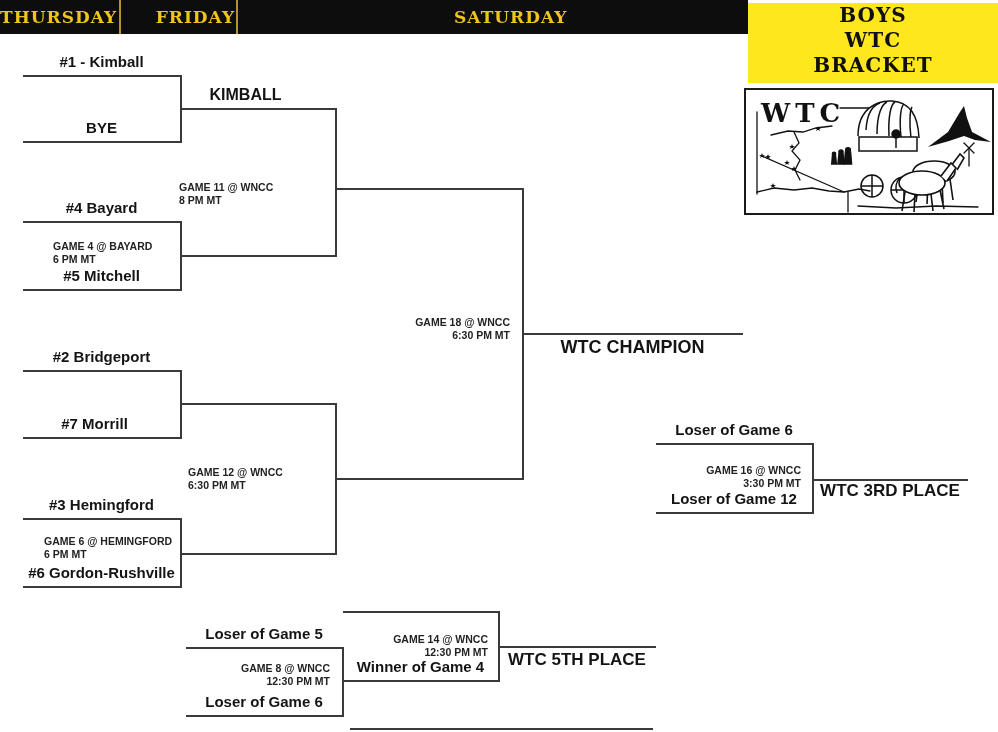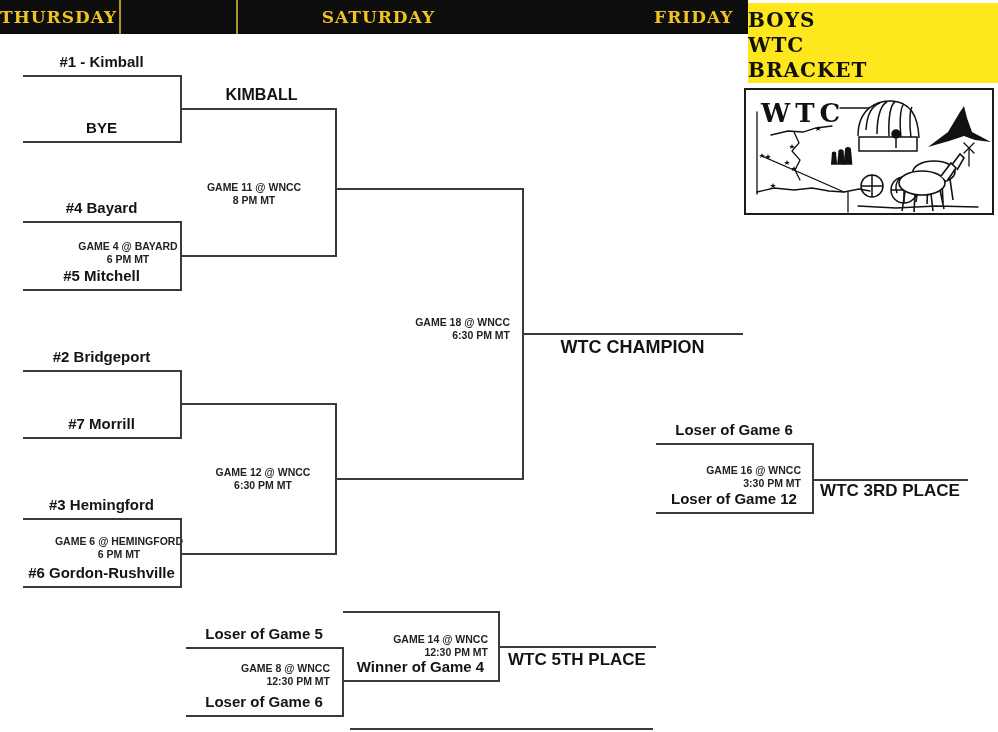"SATURDAY" div.daycell { order: before "FRIDAY" -> after "FRIDAY" }
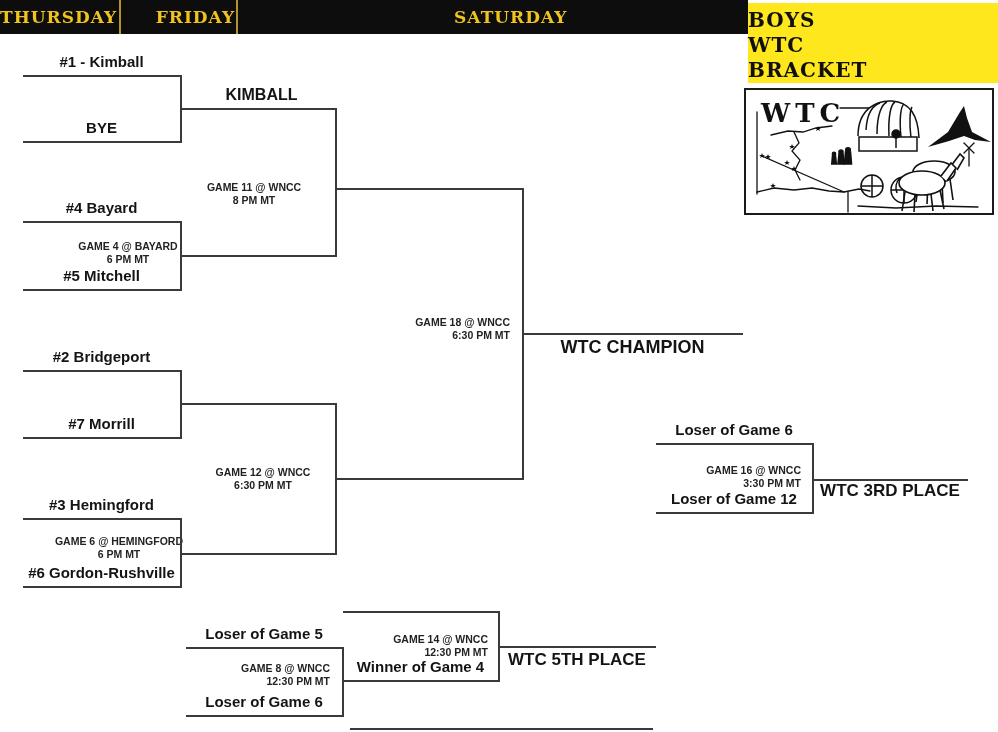"BOYS" .titlebox { padding-top: 5px -> none; text-align: left -> center }
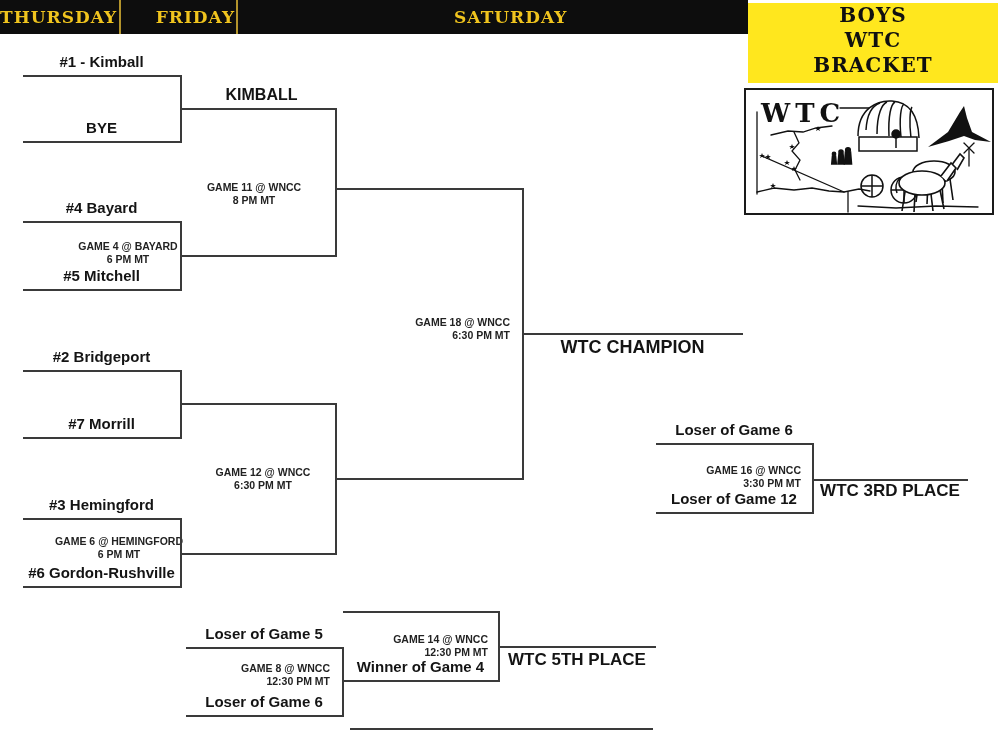"KIMBALL" div.team { left: 184px -> 168px }
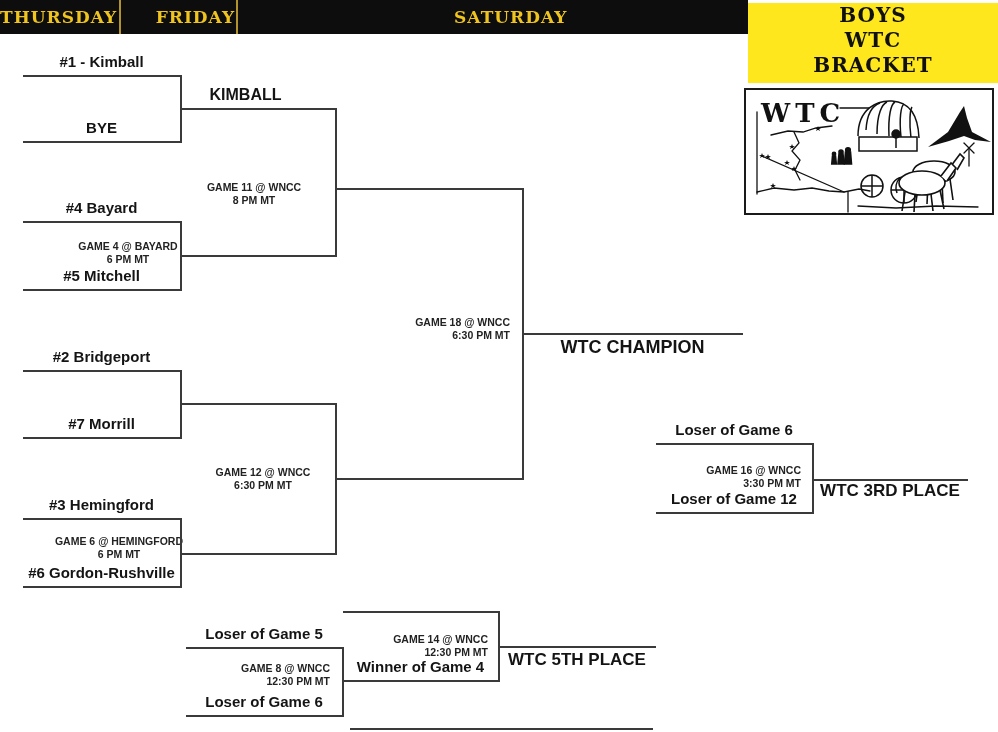"GAME 11 @ WNCC" .ginfo { text-align: center -> left }
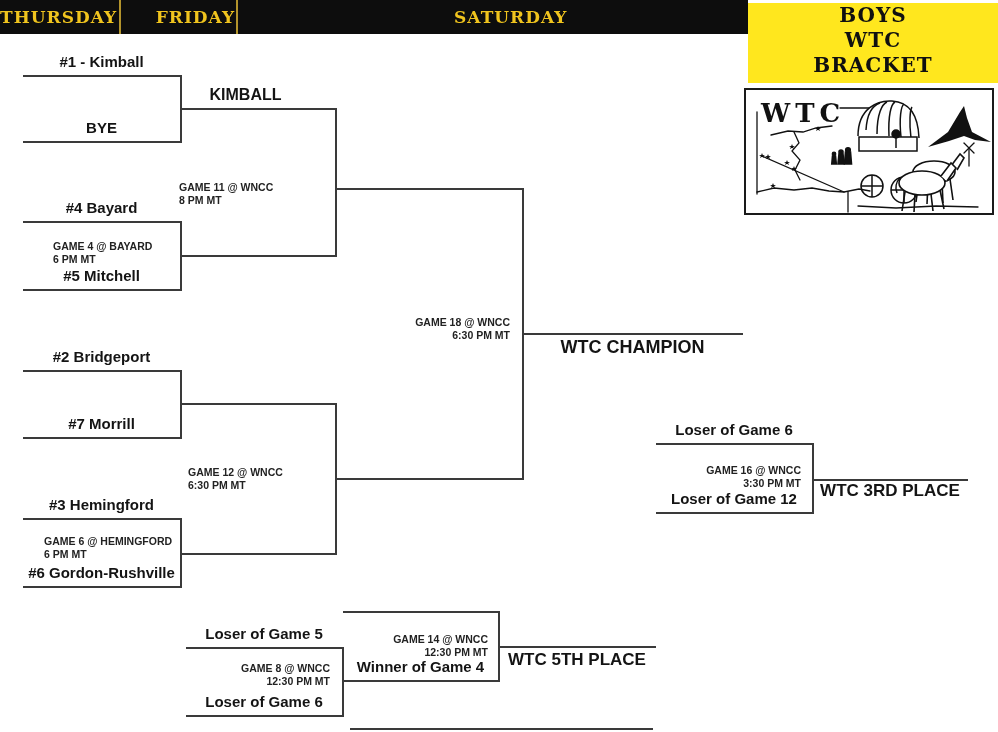"#7 Morrill" div.team { left: 23px -> 16px }
